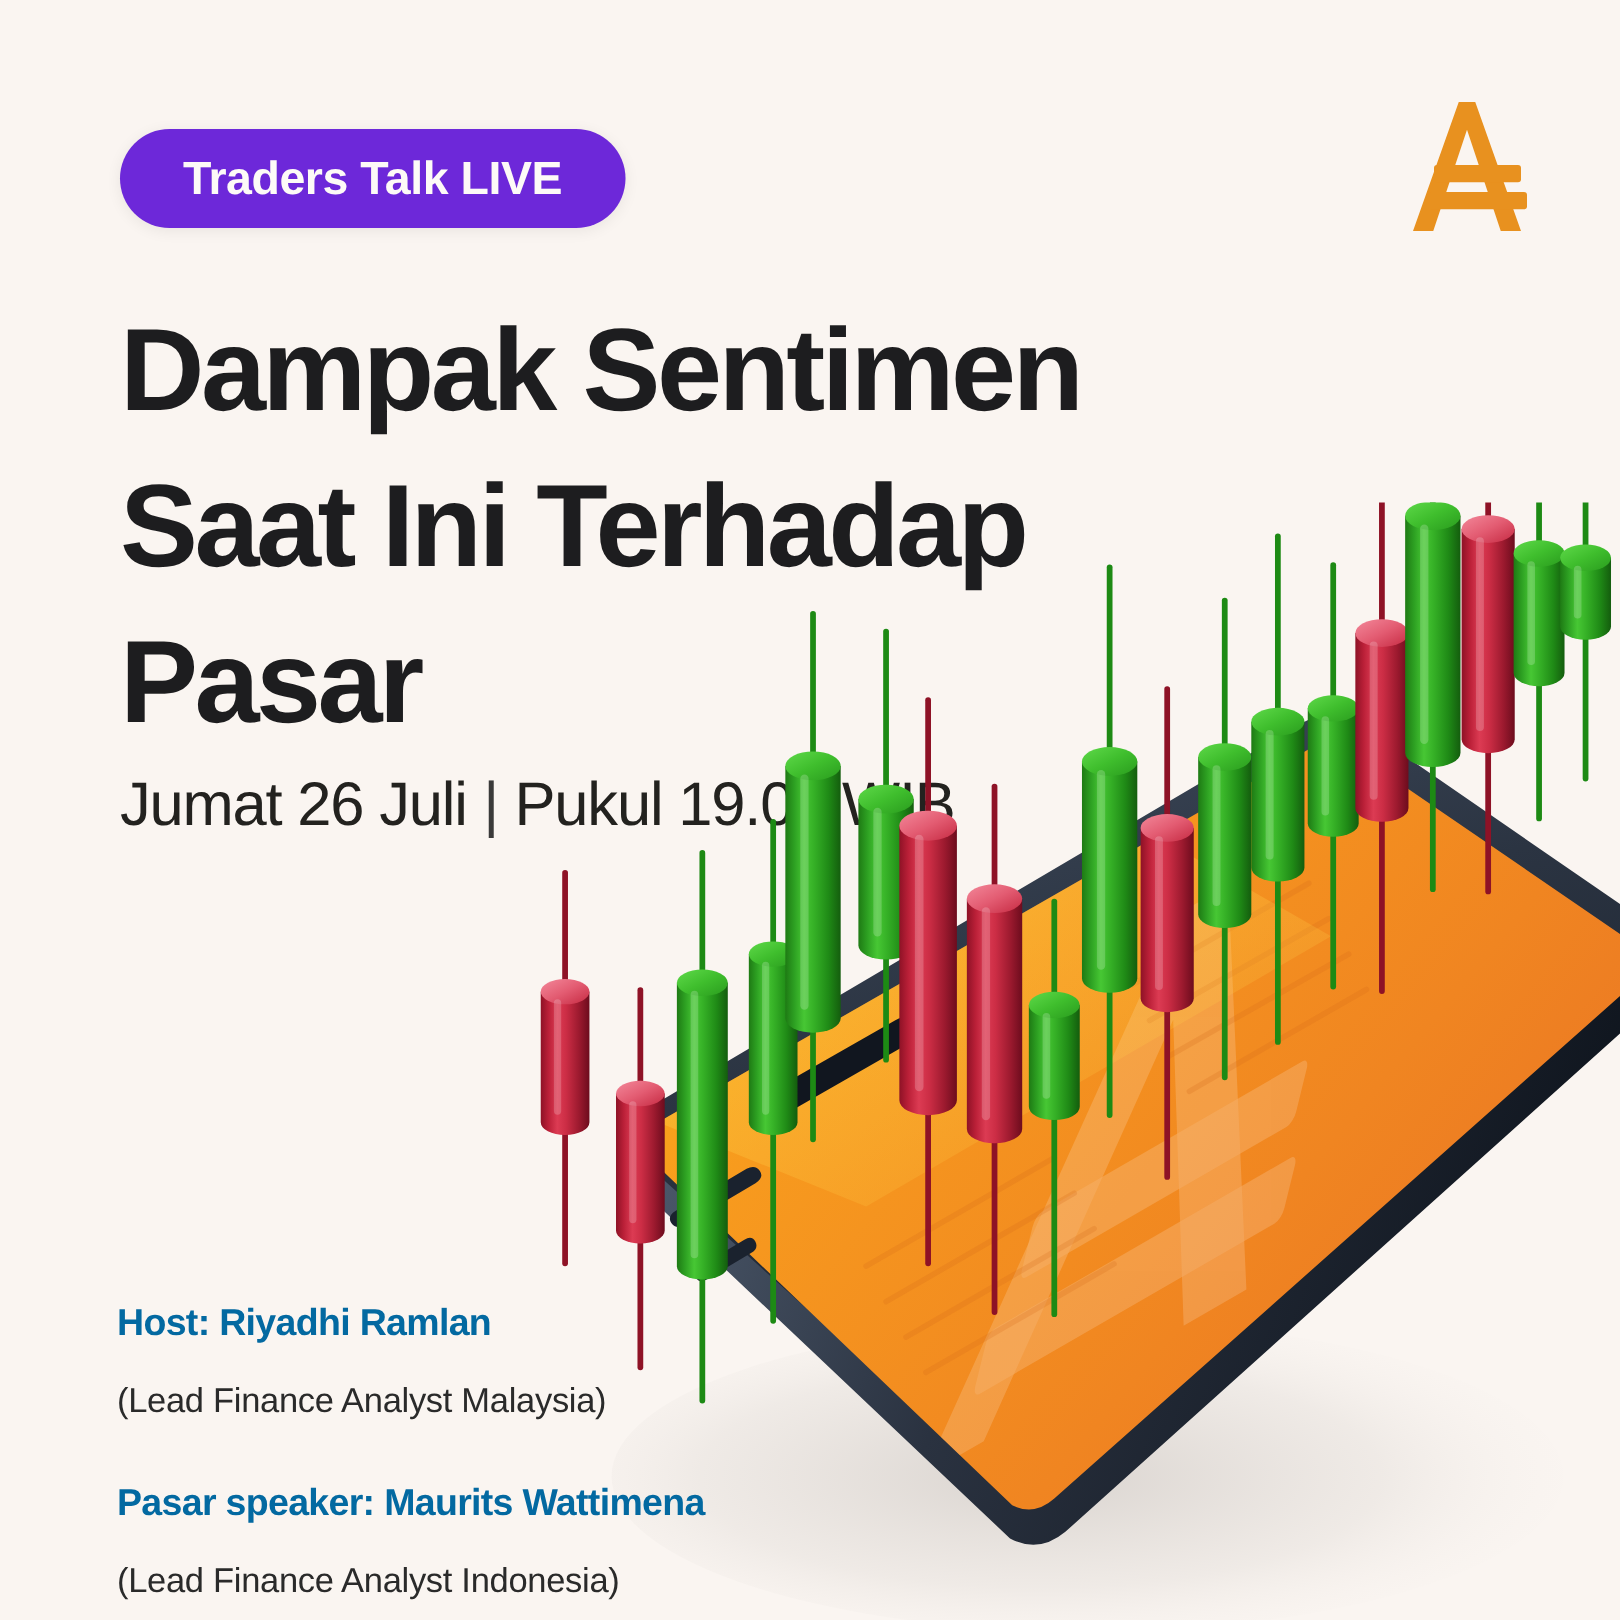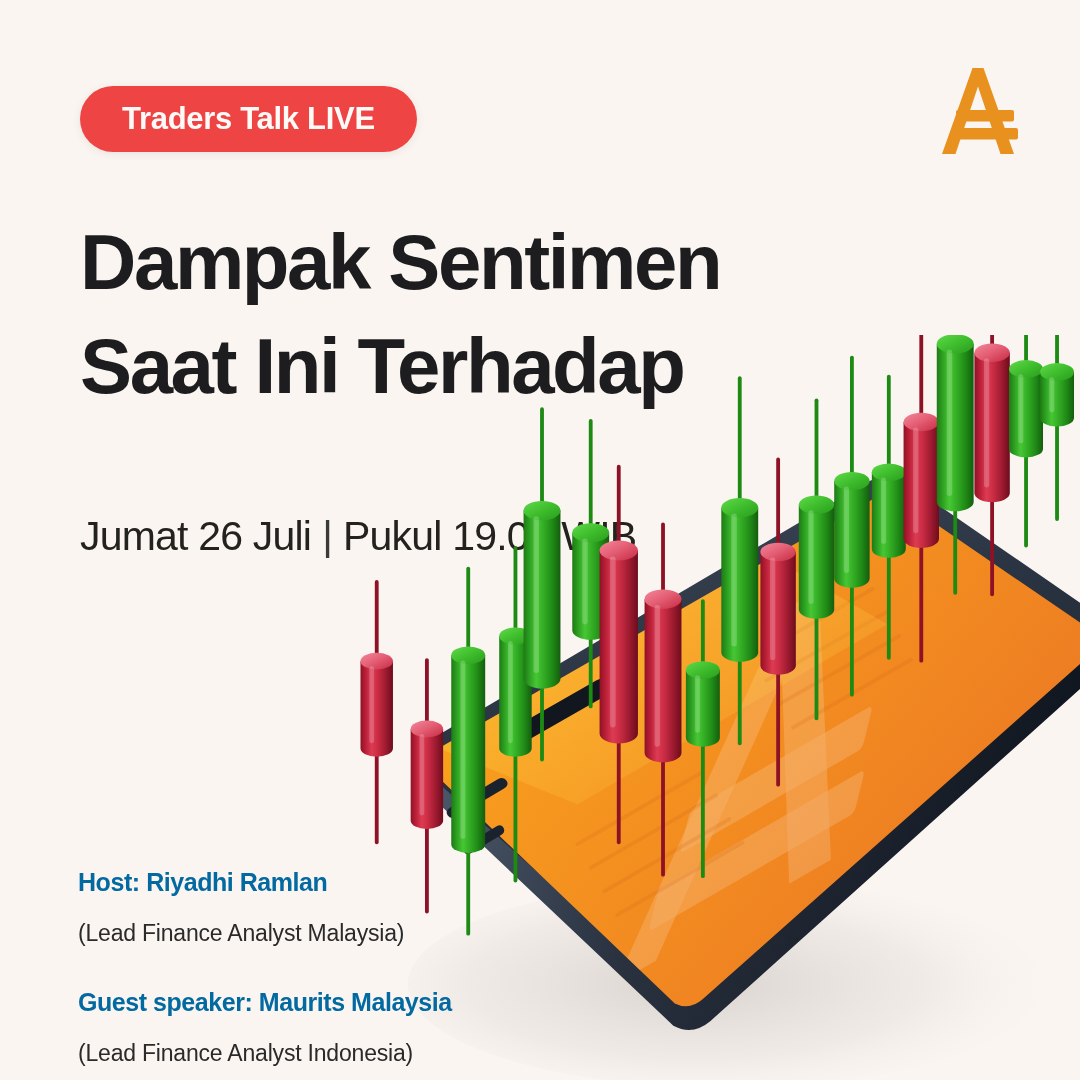"Traders Talk LIVE" .badge { background: #ef4444 -> #6d28d9 }
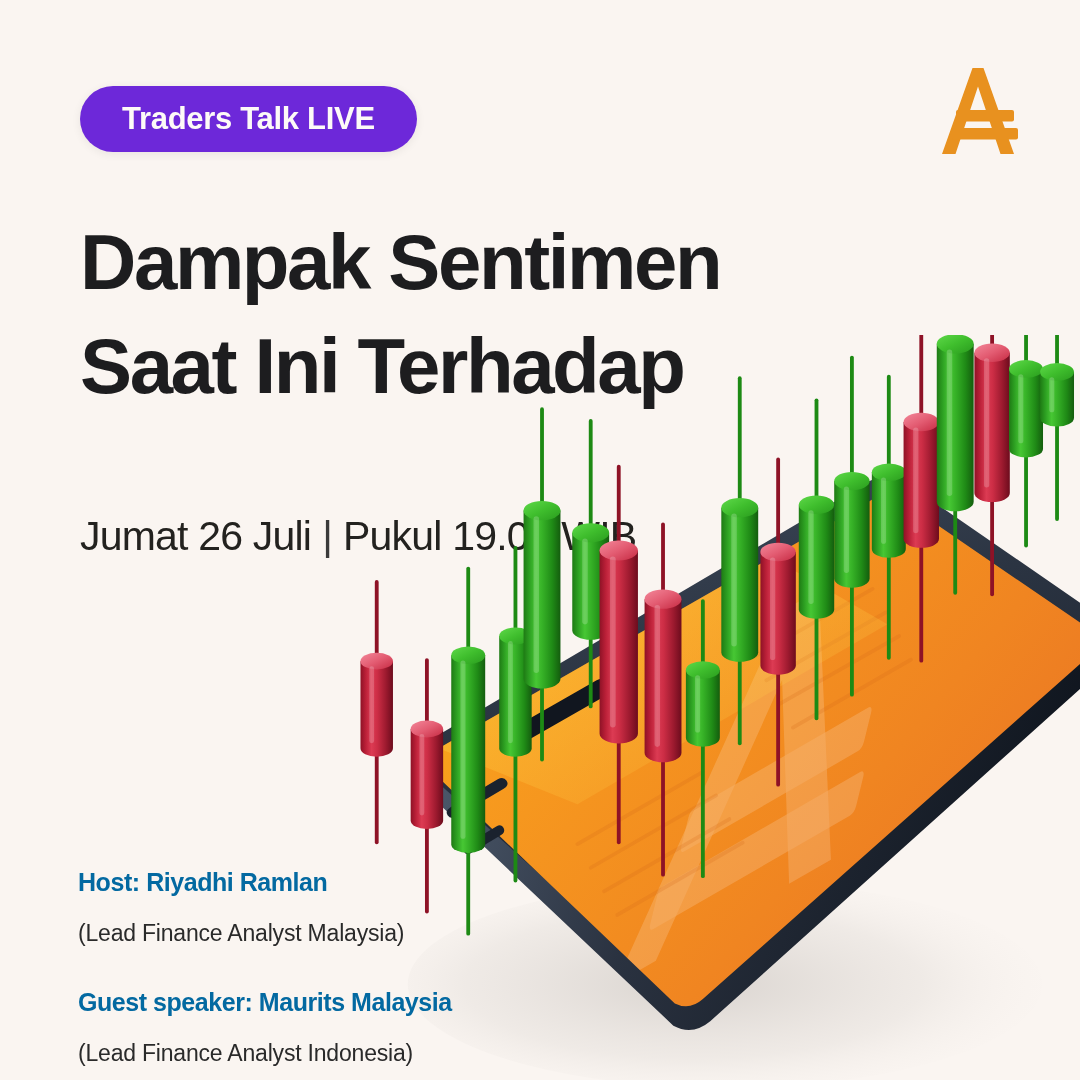"Dampak Sentimen" .headline { top: 210px -> 194px }
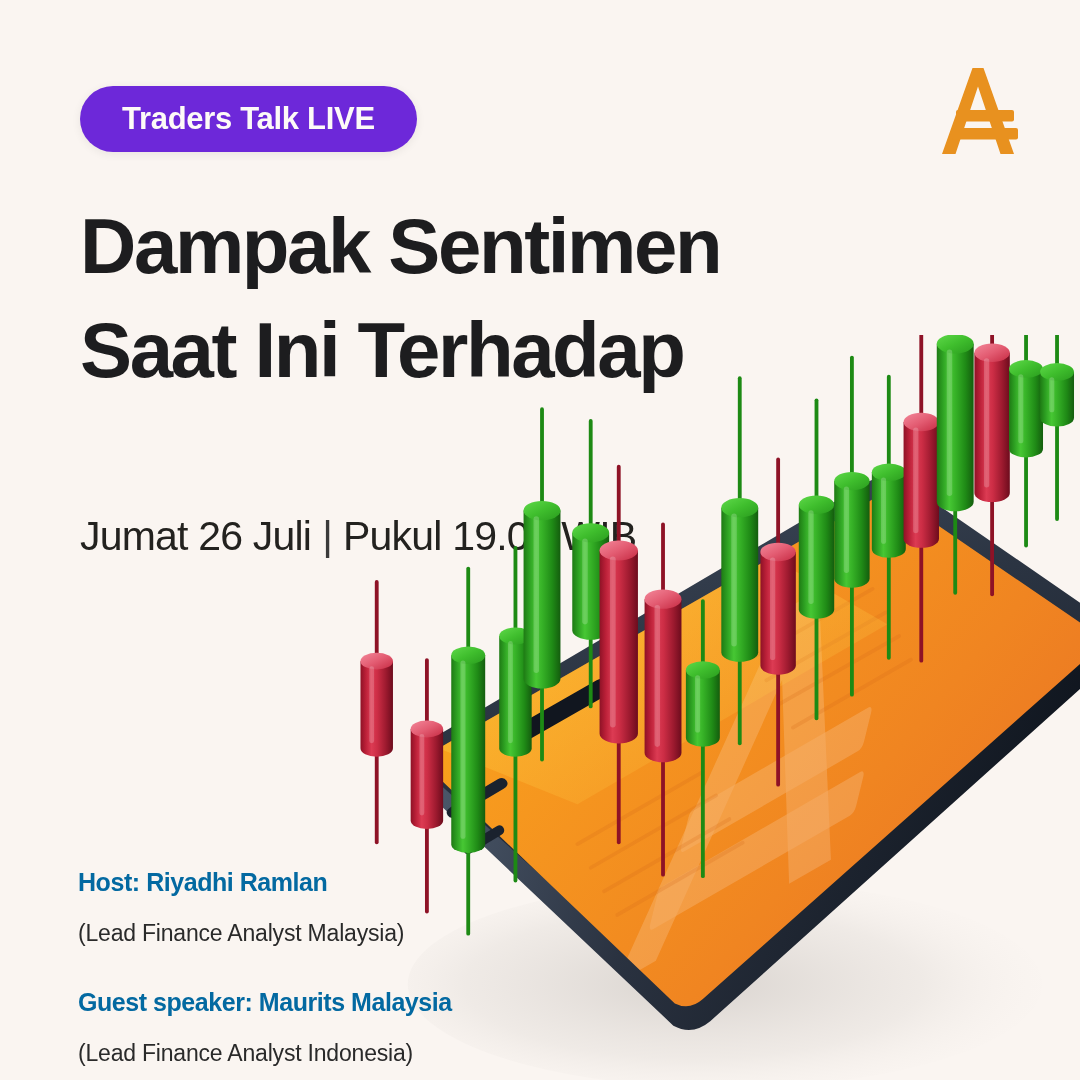"Pasar" span.headline-line { html: none -> <span>Pasar</span> }
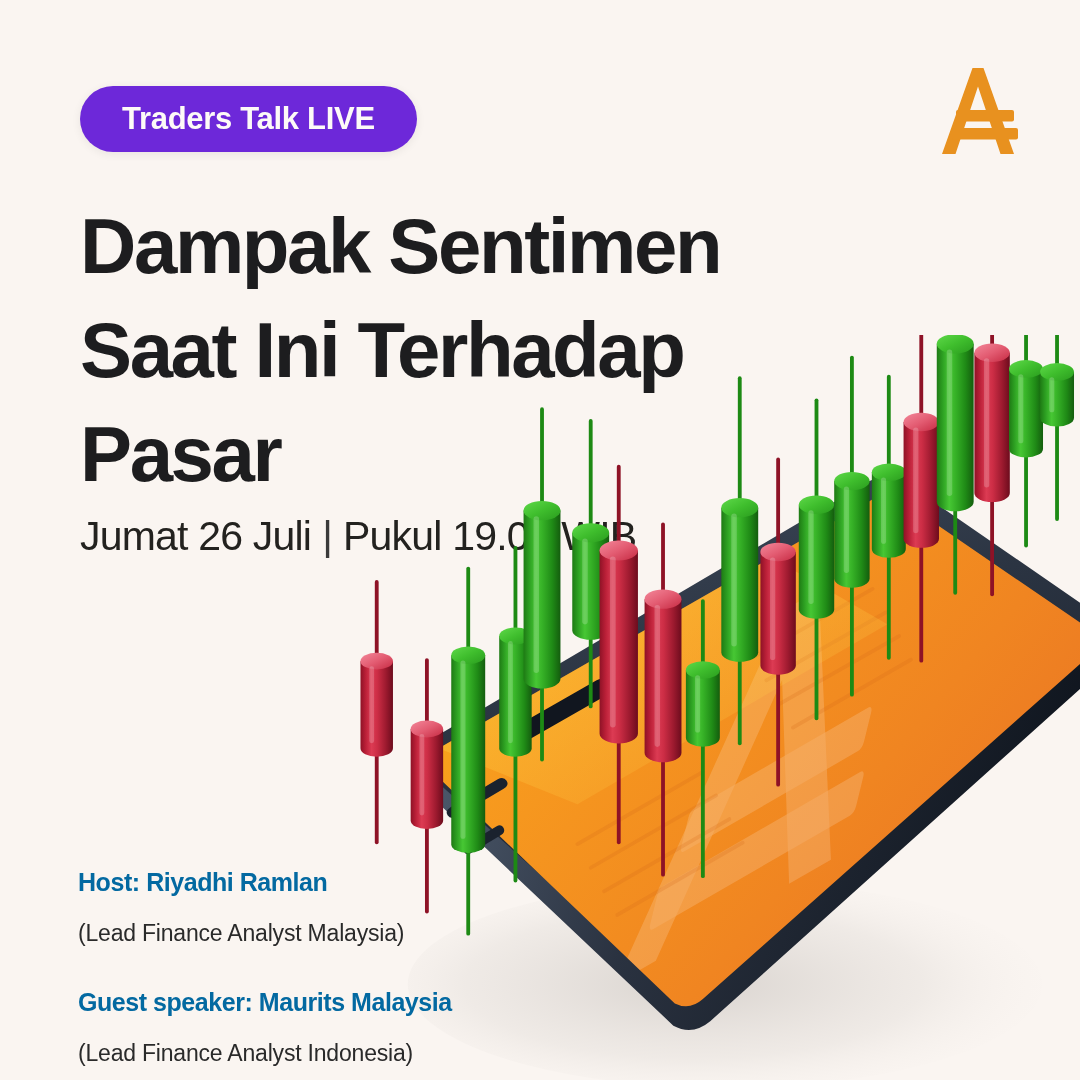"Guest speaker: Maurits Malaysia" div.speaker-name { text: Guest speaker: Maurits Malaysia -> Pasar speaker: Maurits Wattimena }
